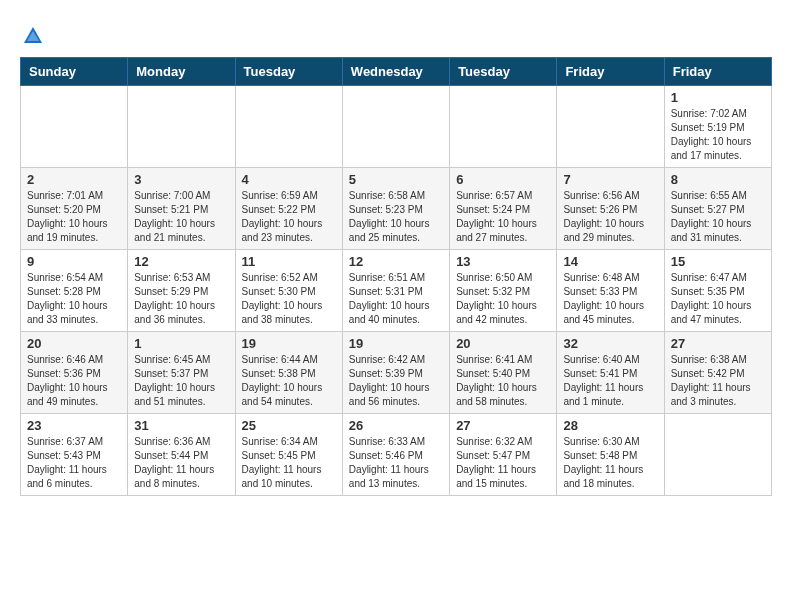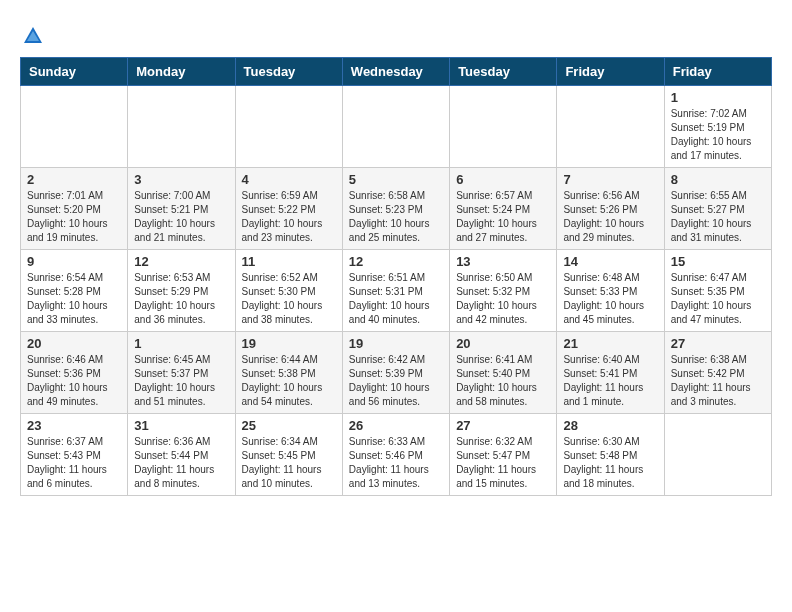"21" span.day-num { text: 21 -> 32 }
